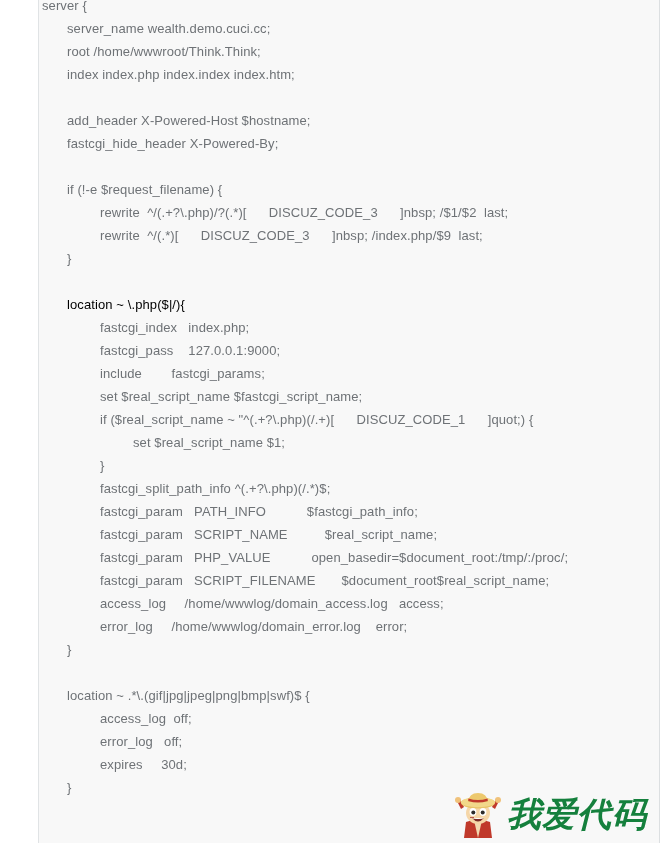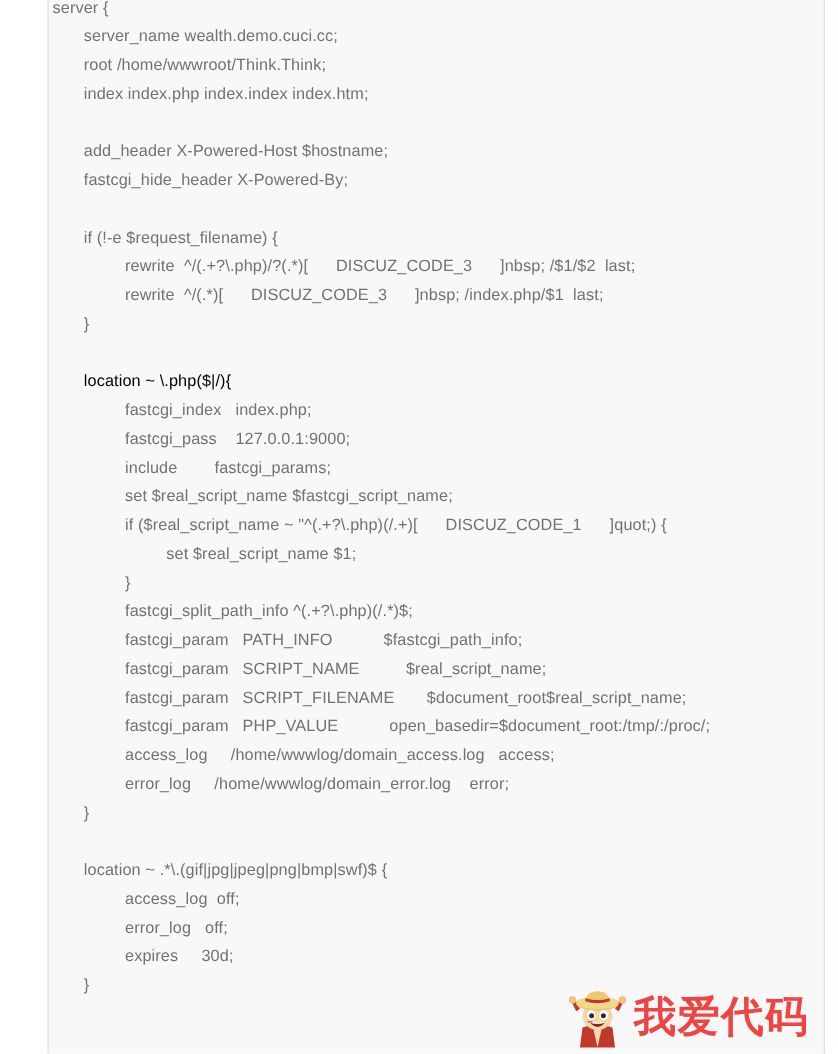"rewrite ^/(.*)[ DISCUZ_CODE_3 ]nbsp;" div.code-line { text: /index.php/$1 -> /index.php/$9 }
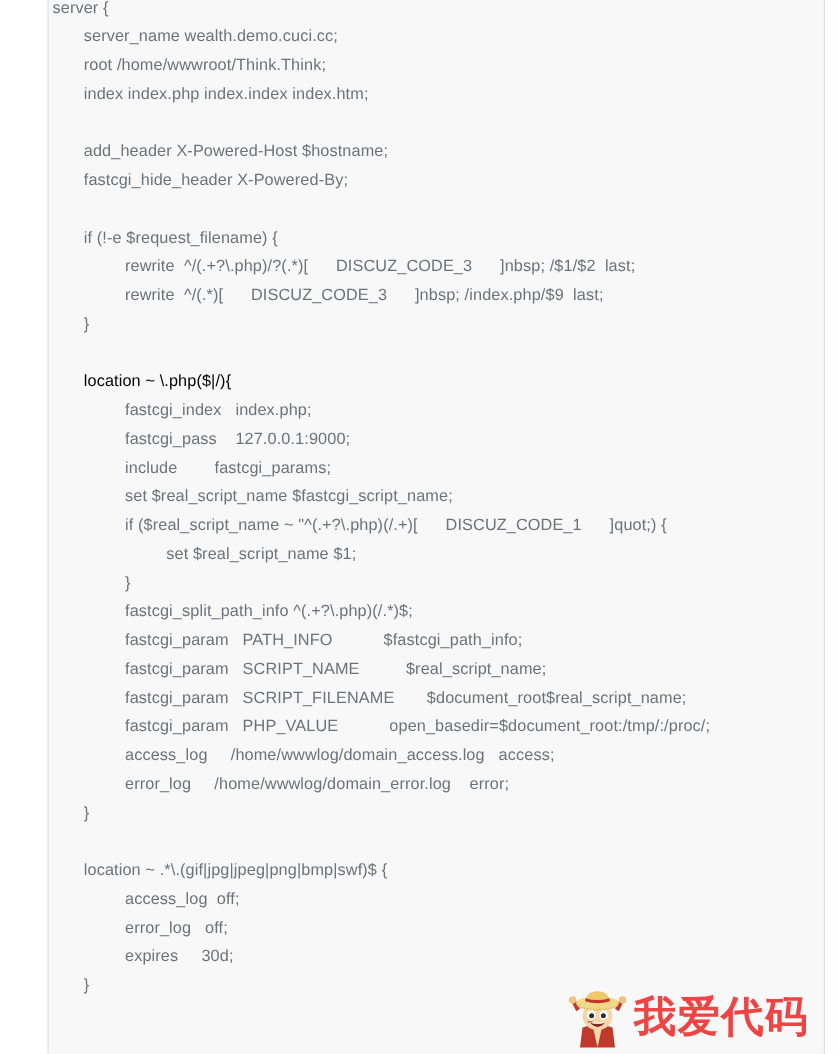"fastcgi_param SCRIPT_FILENAME" div.code-line { order: before "fastcgi_param PHP_VALUE" -> after "fastcgi_param PHP_VALUE" }
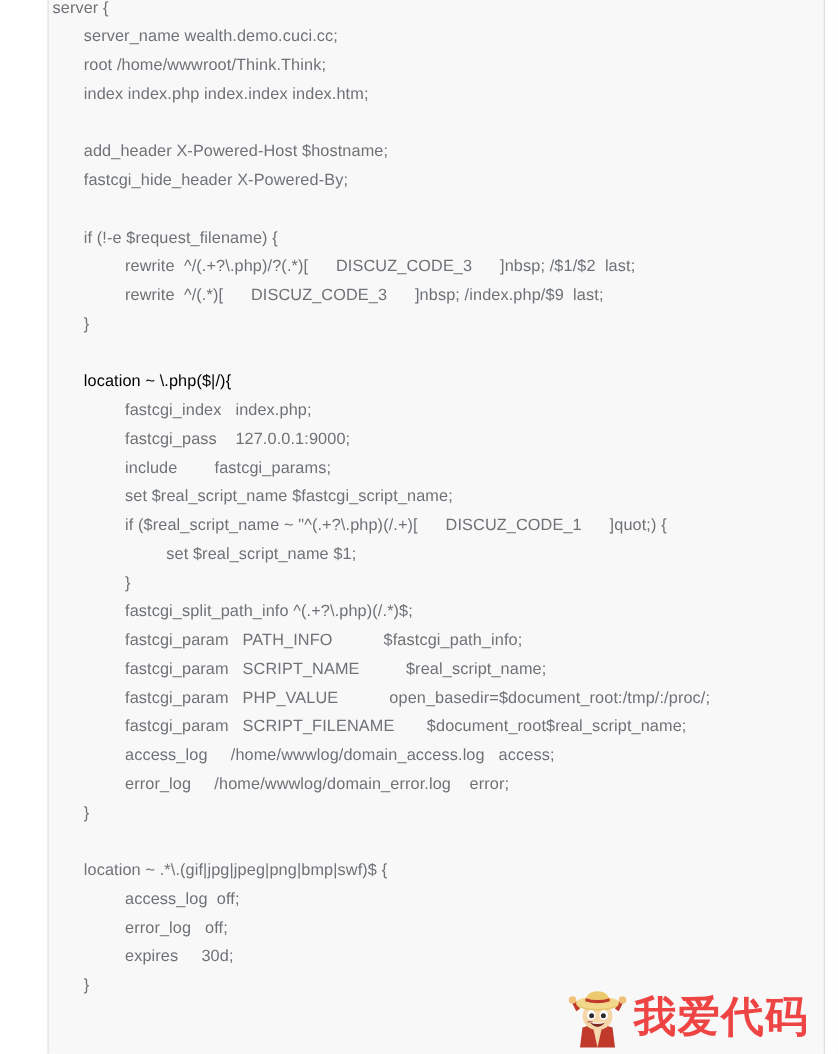"我爱代码" #wm-text { color: #ef4444 -> #15803d; font-style: none -> italic }
